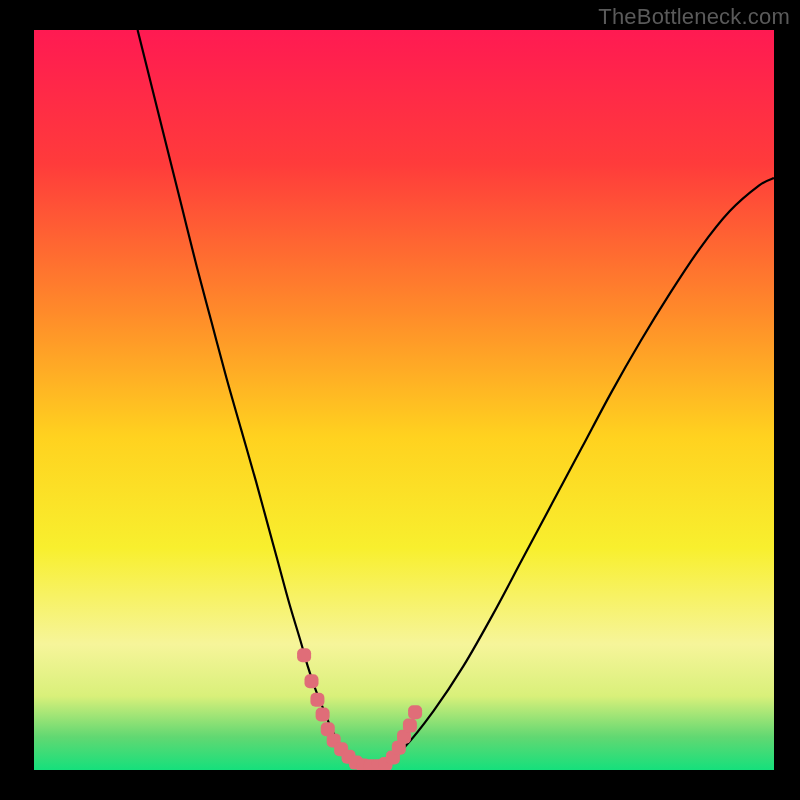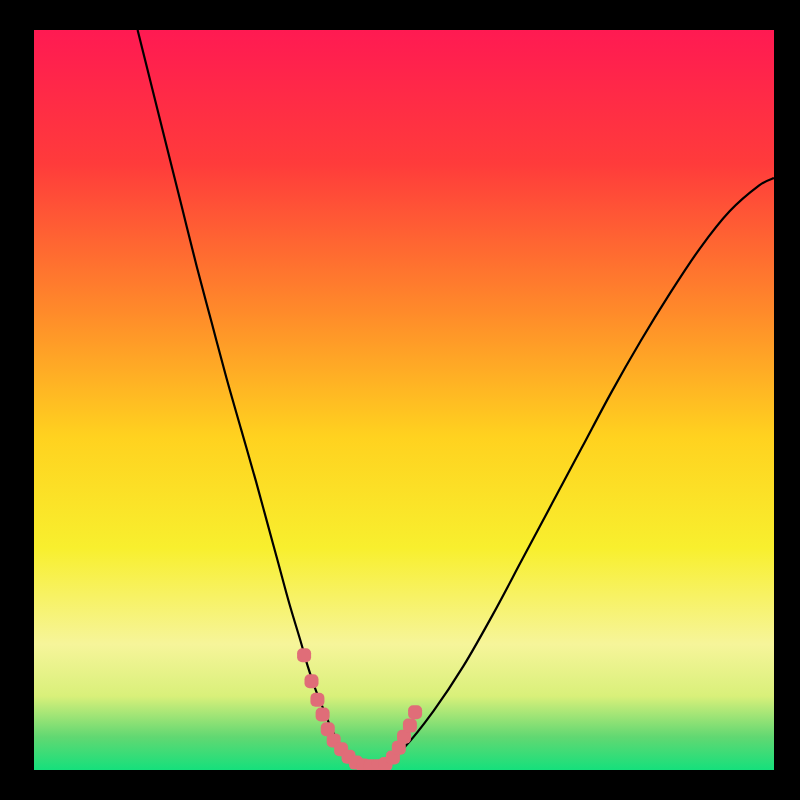"TheBottleneck.com" div.watermark { html: none -> <div>TheBottleneck.com</div> }
